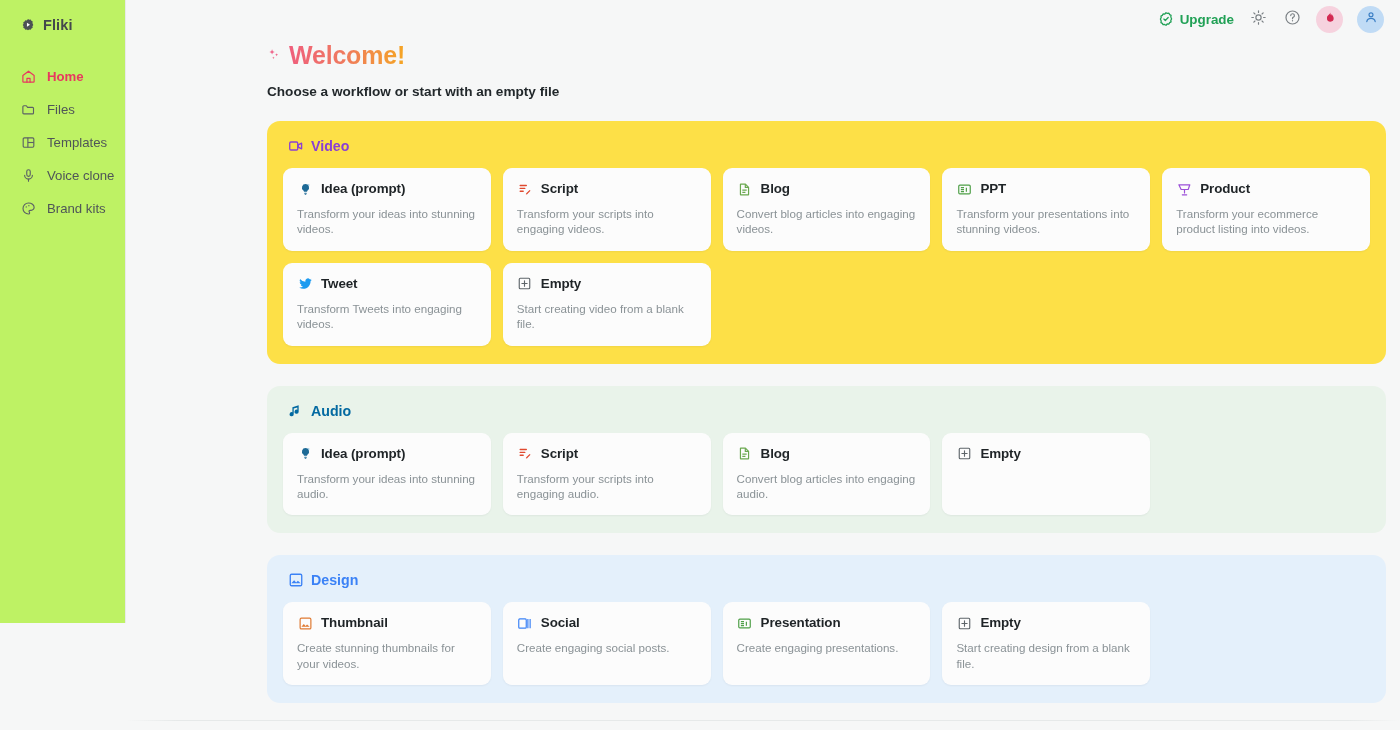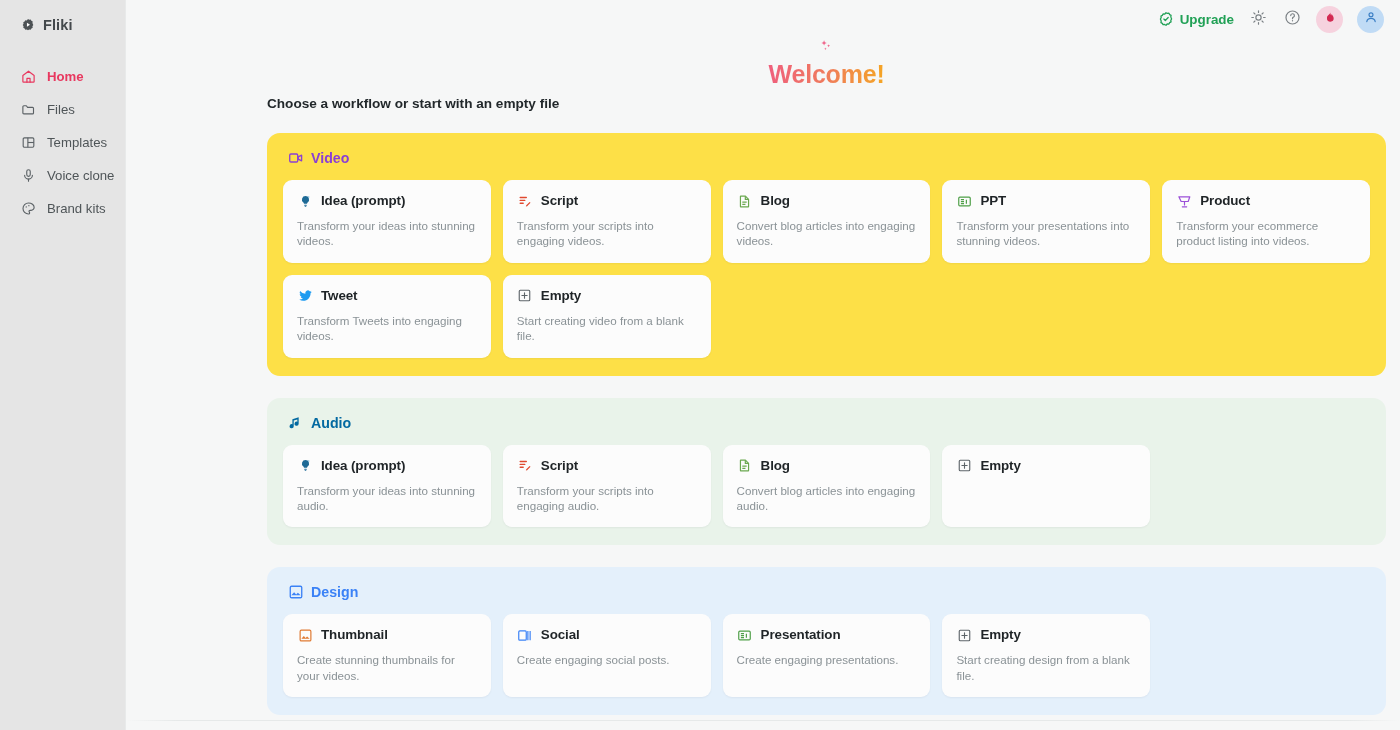"Fliki" .sidebar { background: #e5e5e5 -> #bef264; height: 730px -> 623px }
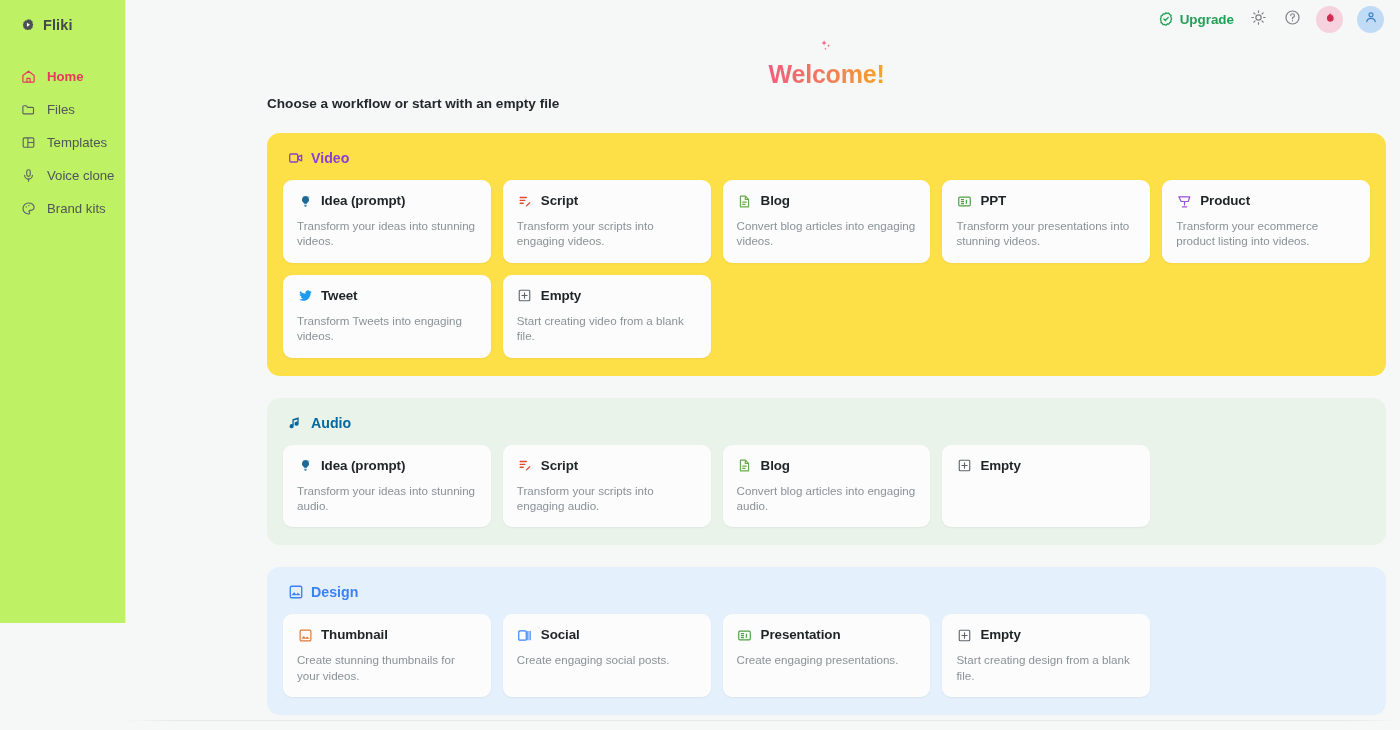"Welcome!" .welcome-row { flex-direction: column -> none }
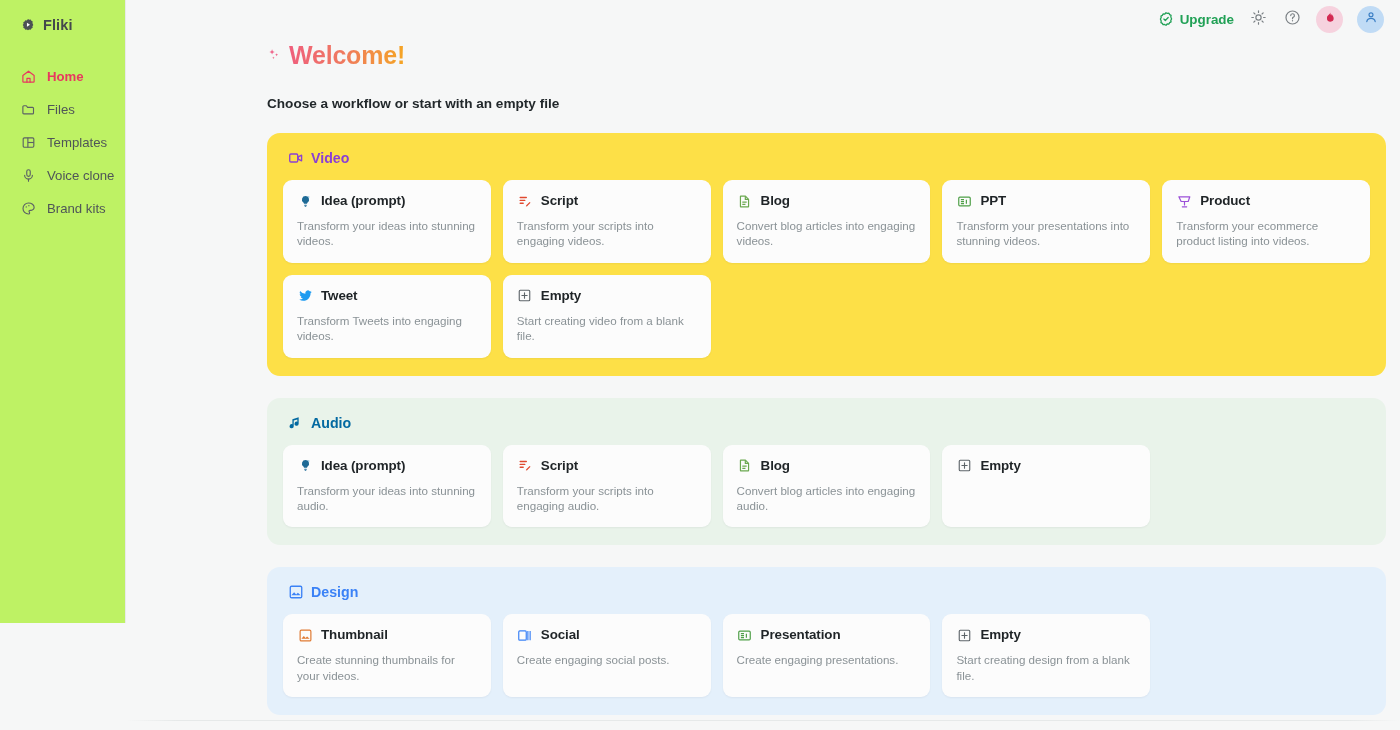"Choose a workflow or start" .subtitle { margin-top: 24px -> 12px }
